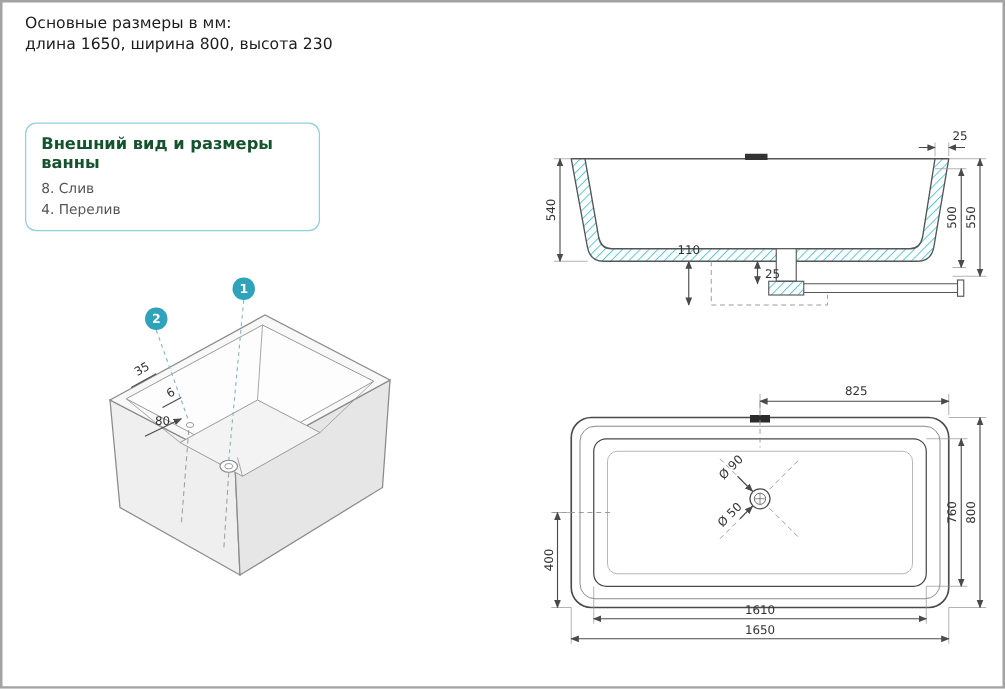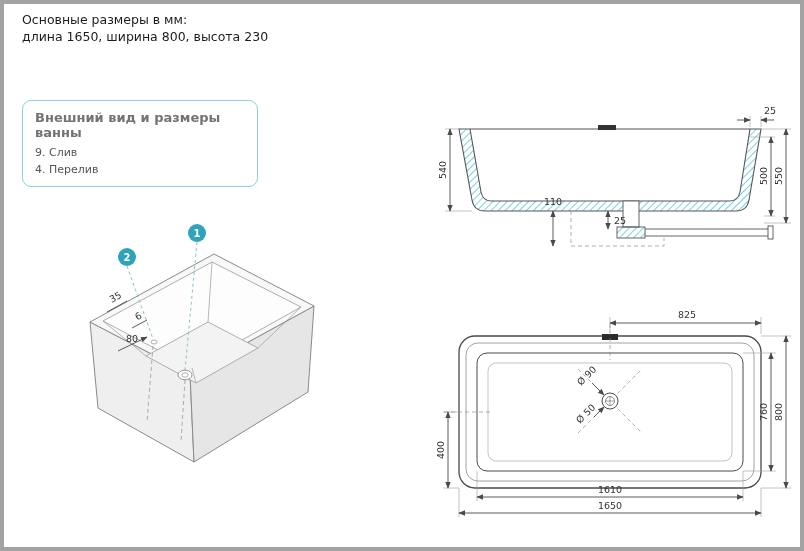"Основные размеры в мм:" .page { border: 4px solid #a3a3a3 -> 2px solid #a3a3a3 }
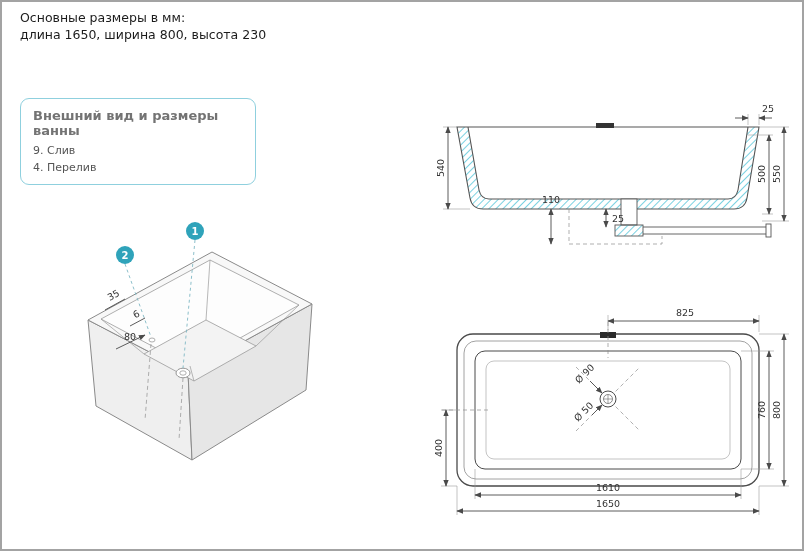"Внешний вид и размеры ванны" .legend .title { color: #737373 -> #14532d }
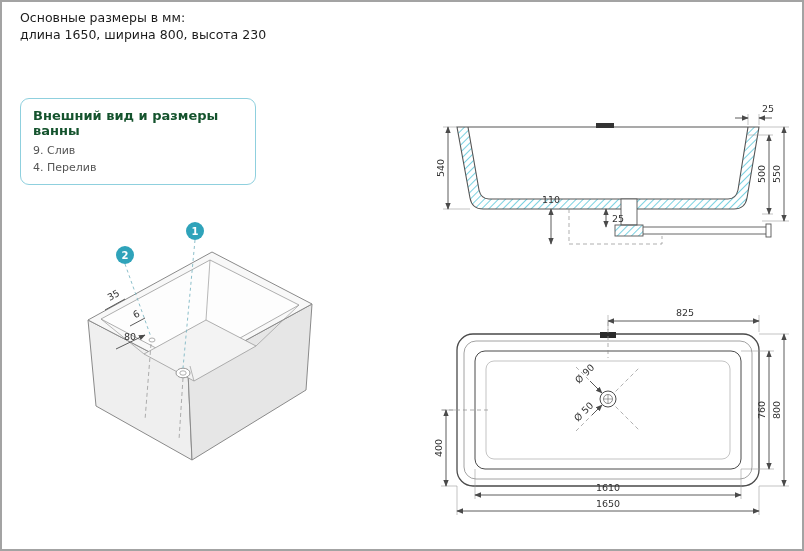"9. Слив" div.item { text: 9 -> 8 }
